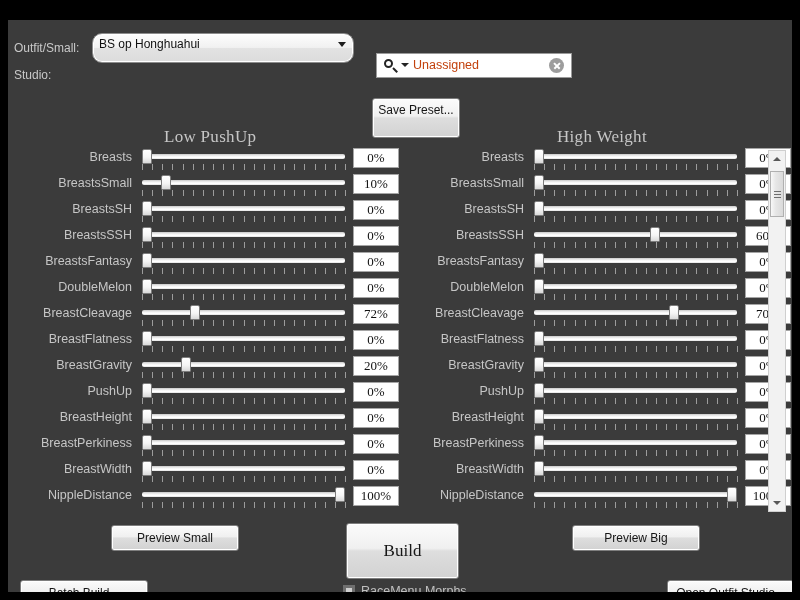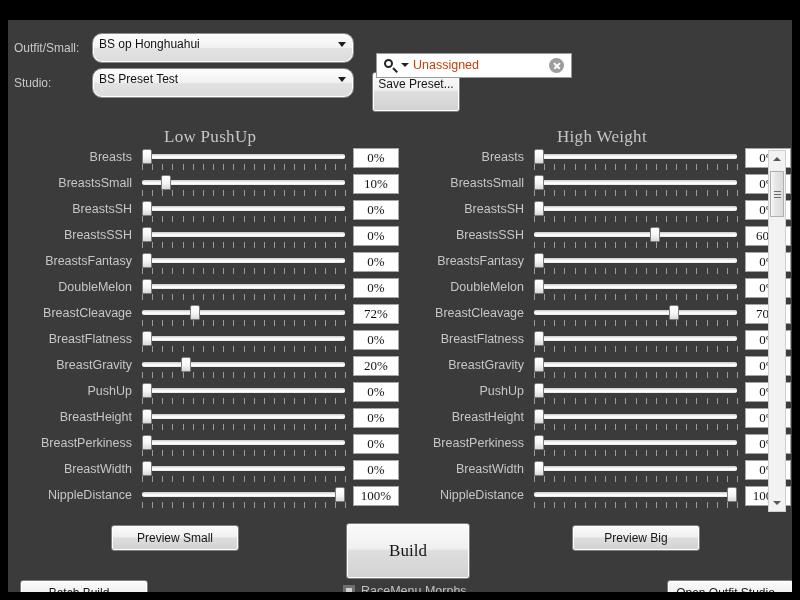"BS Preset Test" div.combo { html: <div> <span>BS Preset Test</span> <span></span> </div> -> none }
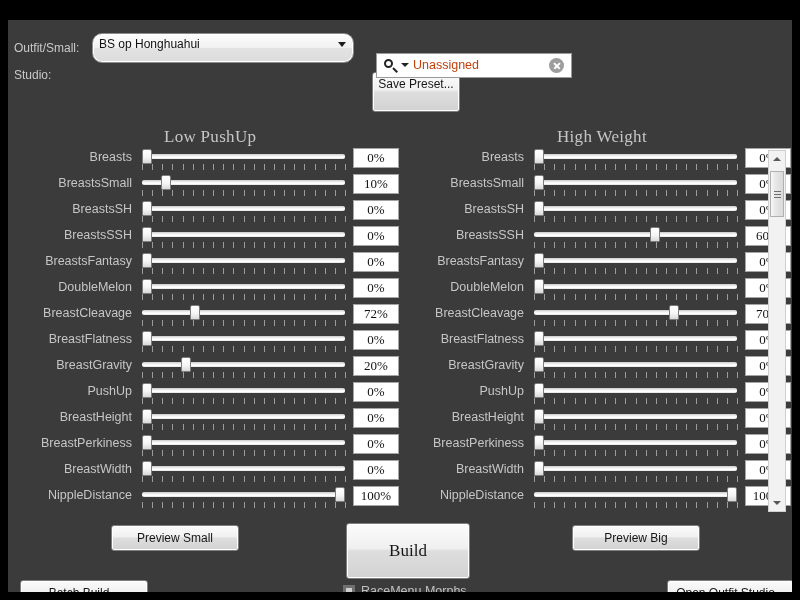"Save Preset..." #save-preset { top: 52px -> 78px }
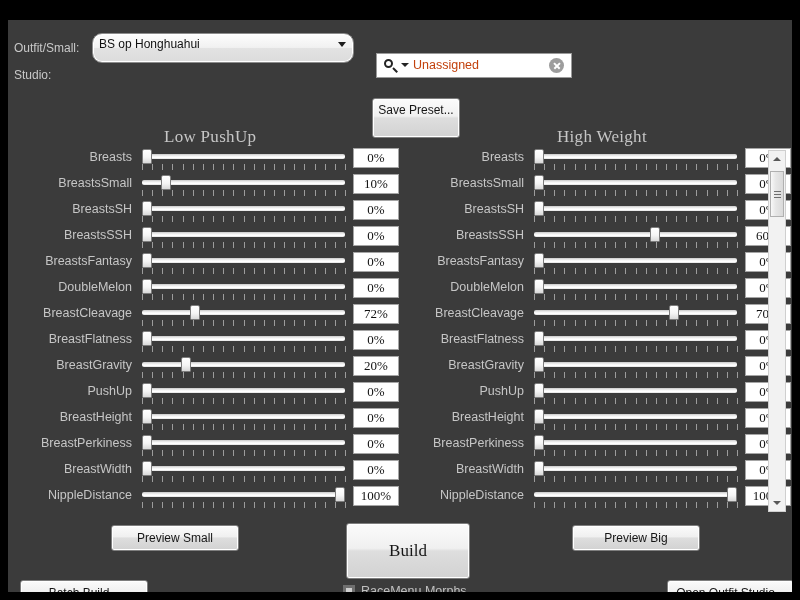"Build" #build { width: 124px -> 113px }
